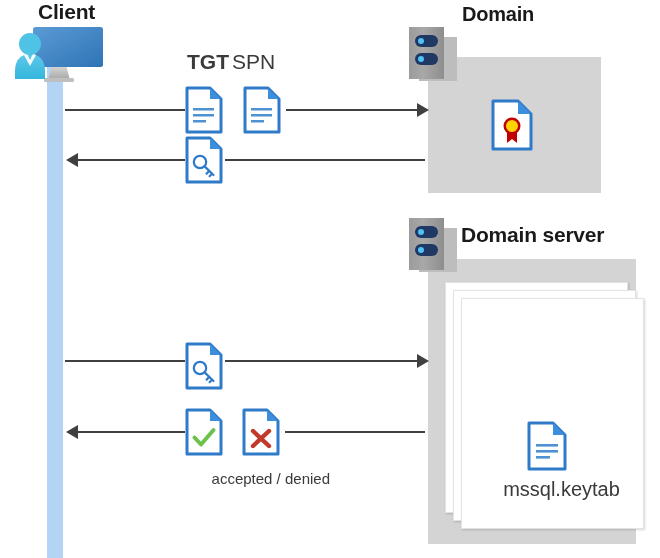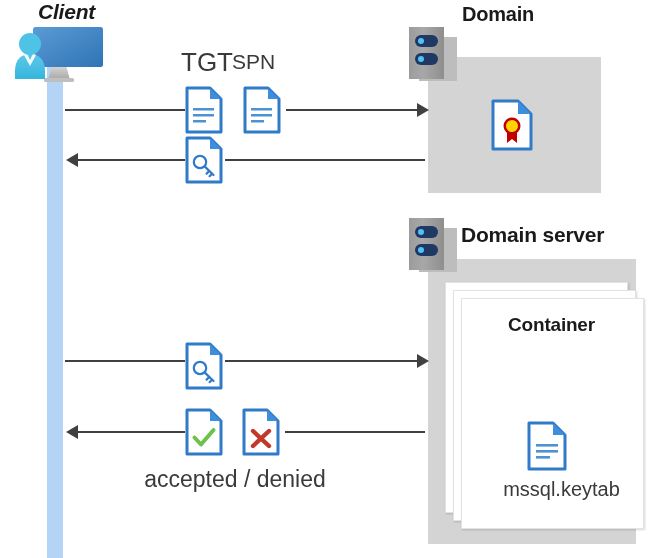"Client" div.abs { font-style: italic -> none }
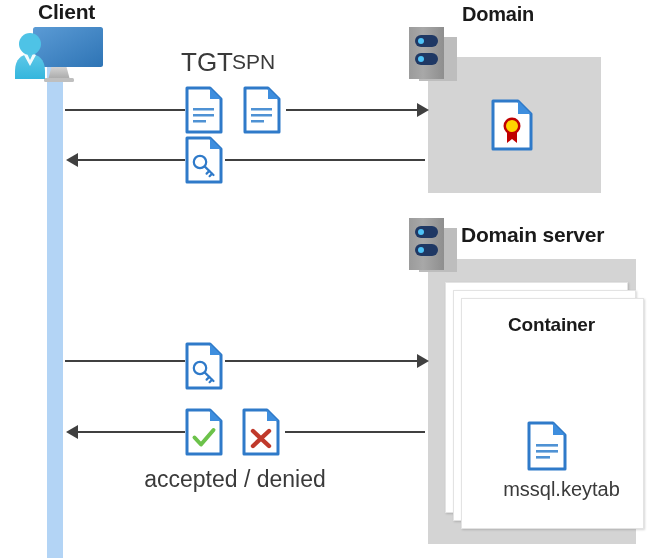"TGT" div.abs { font-size: 26px -> 21px; font-weight: none -> bold; left: 181px -> 187px }
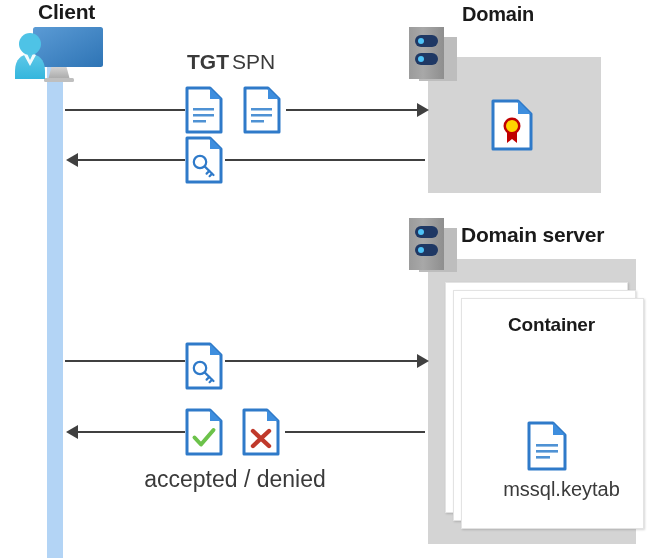"Container" div.abs { html: <div>Container</div> -> none }
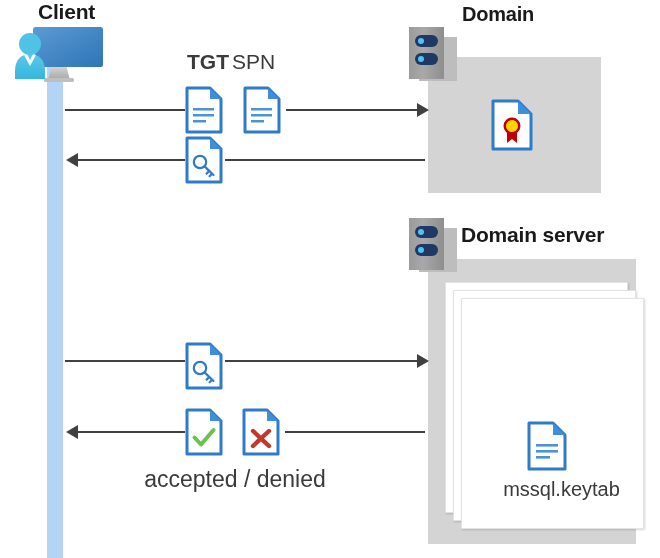"accepted / denied" div.abs { font-size: 23px -> 15px; text-align: center -> right }
